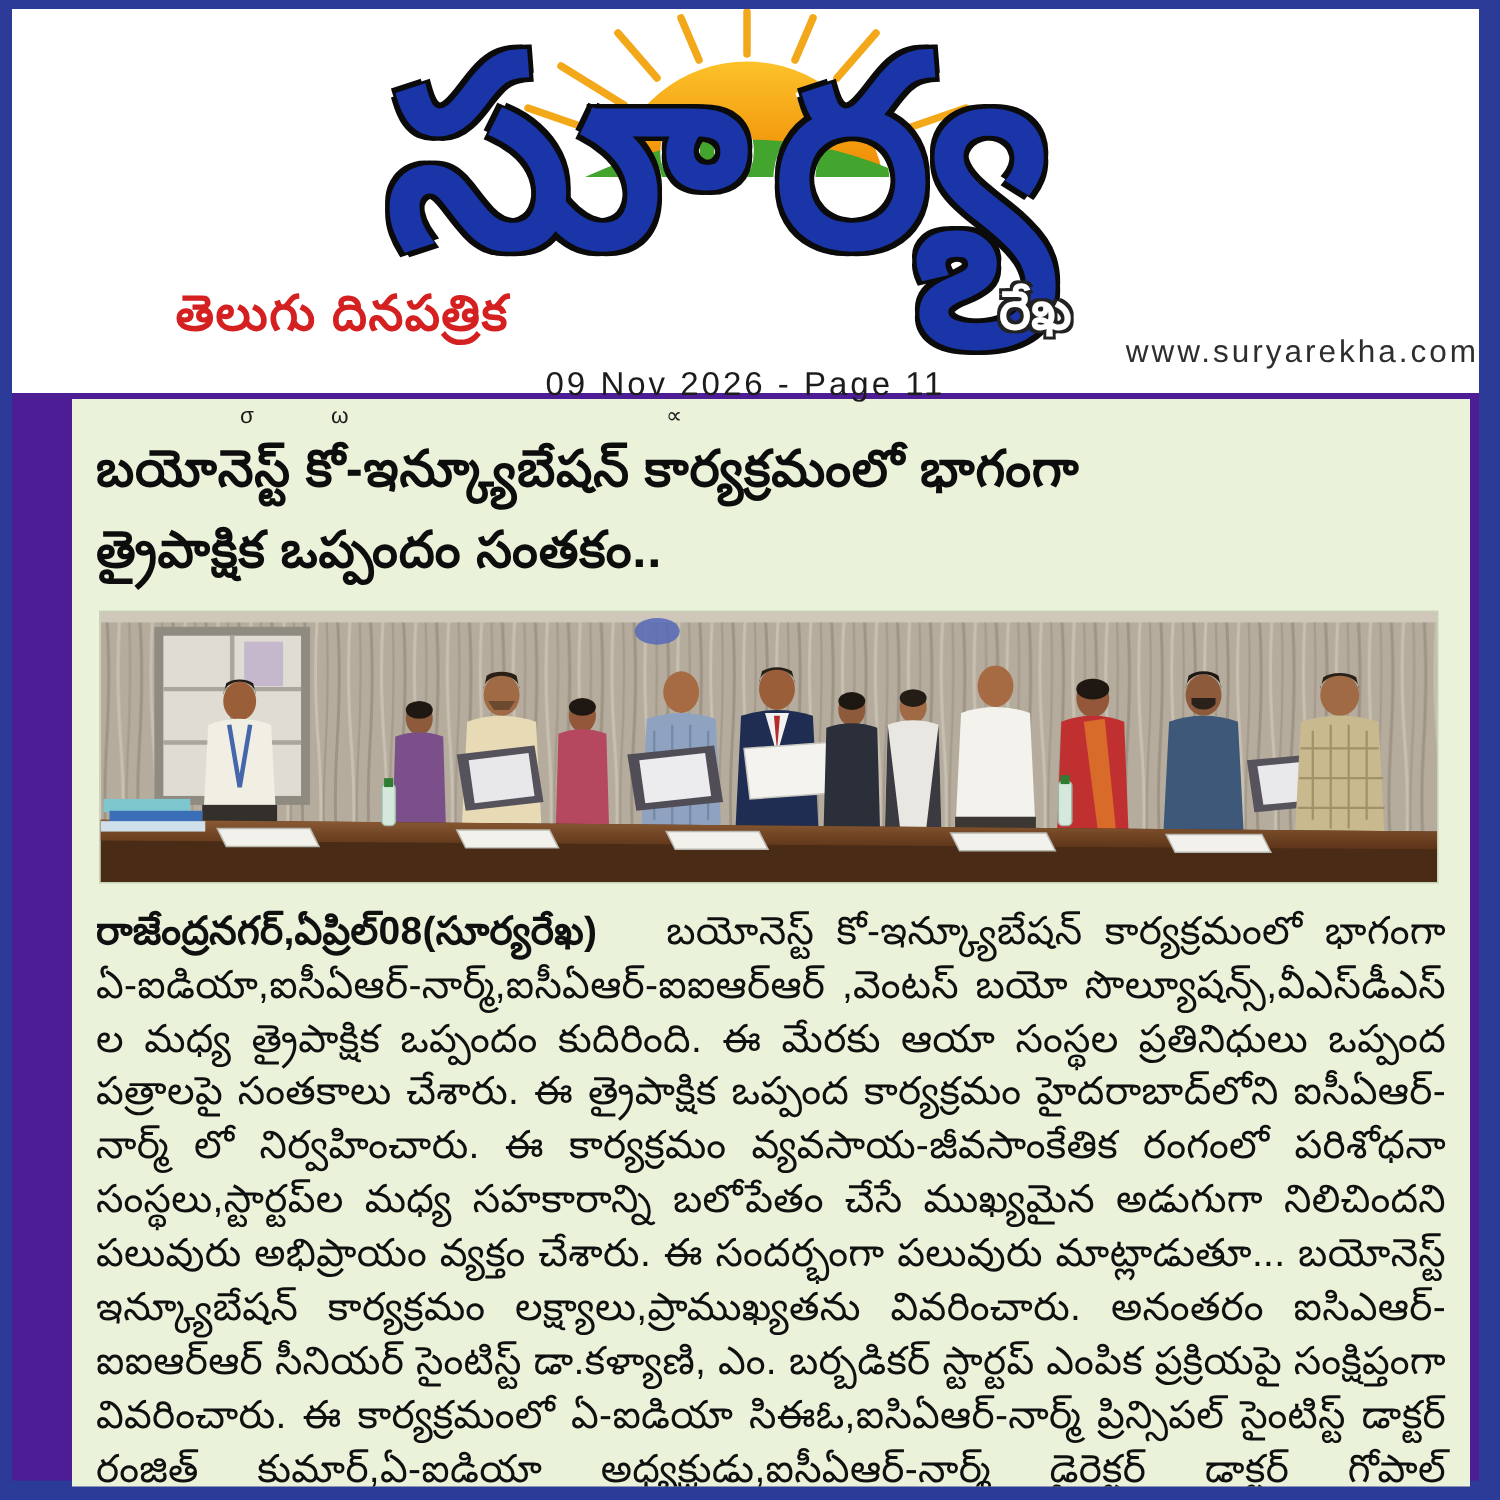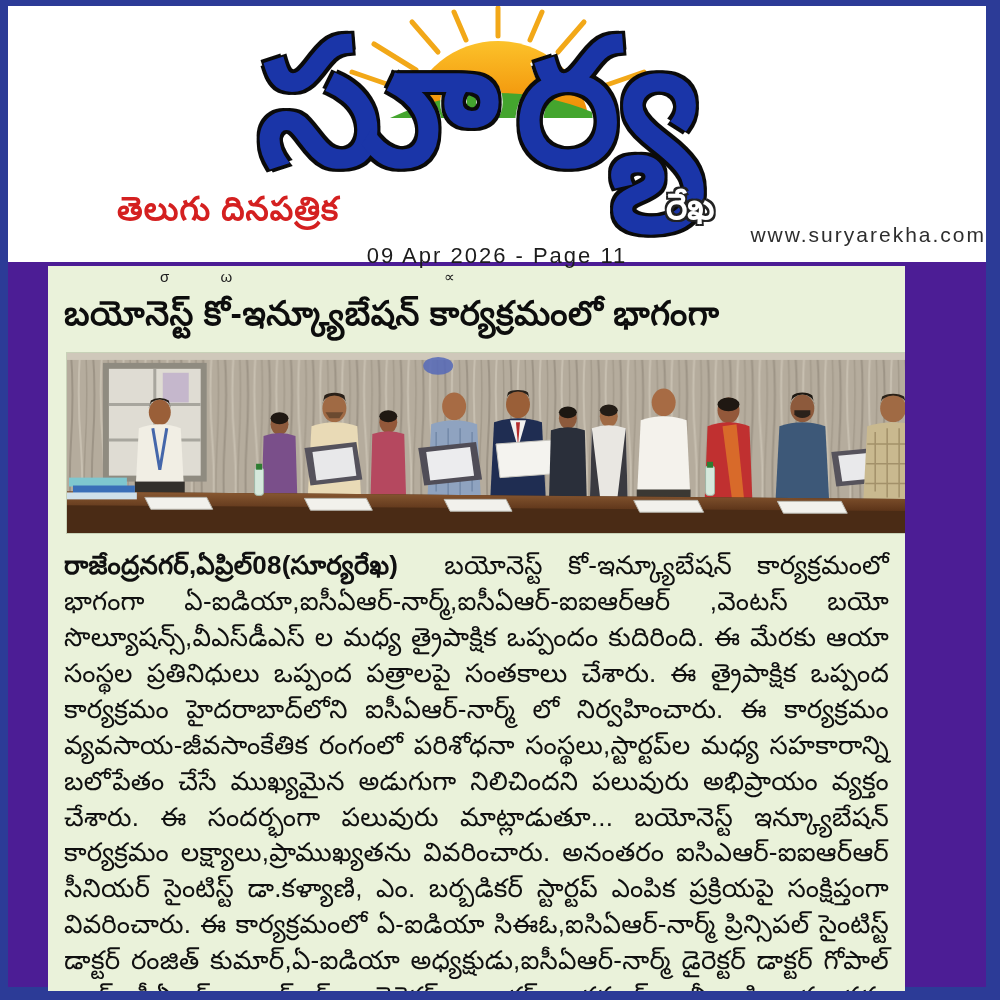"09 Apr 2026 - Page" div.date-line { text: Apr -> Nov }
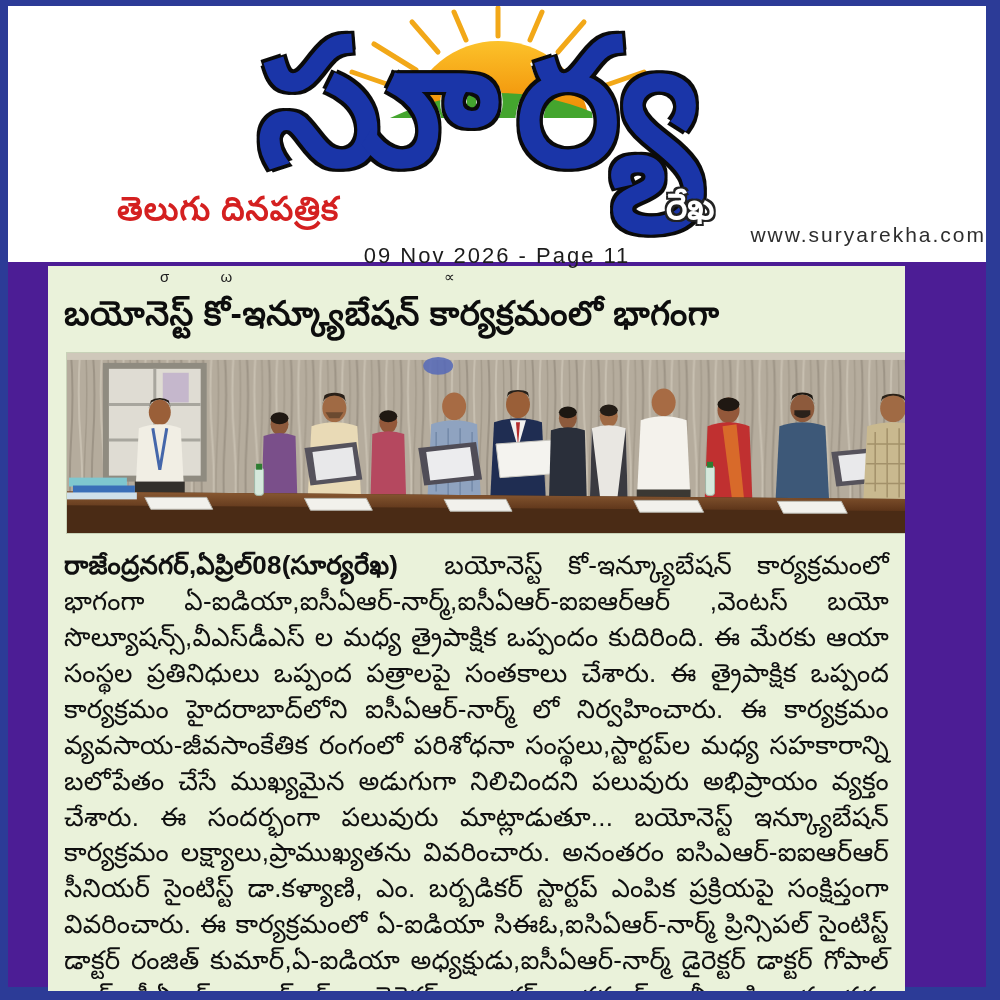"σ ω ∝" .article { width: 857px -> 932px }
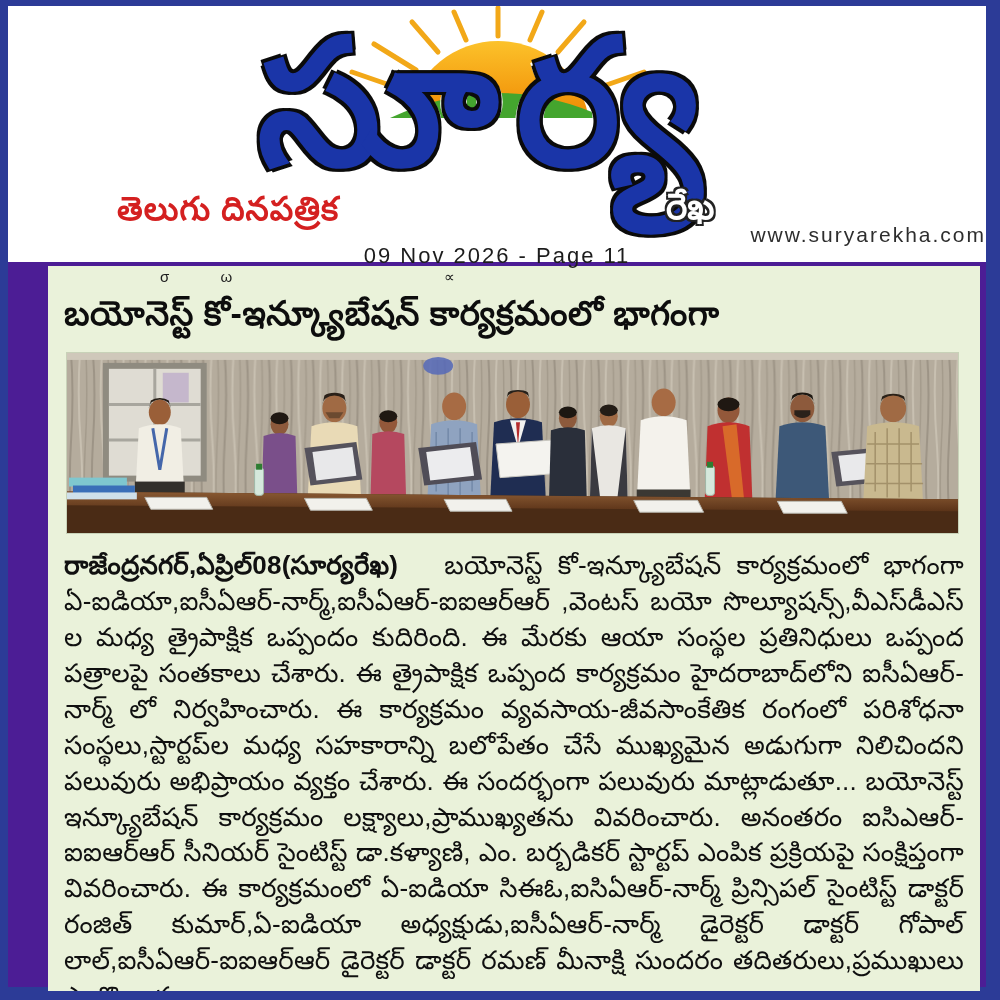"త్రైపాక్షిక ఒప్పందం సంతకం.." span { html: none -> <span>త్రైపాక్షిక ఒప్పందం సంతకం..</span> }
